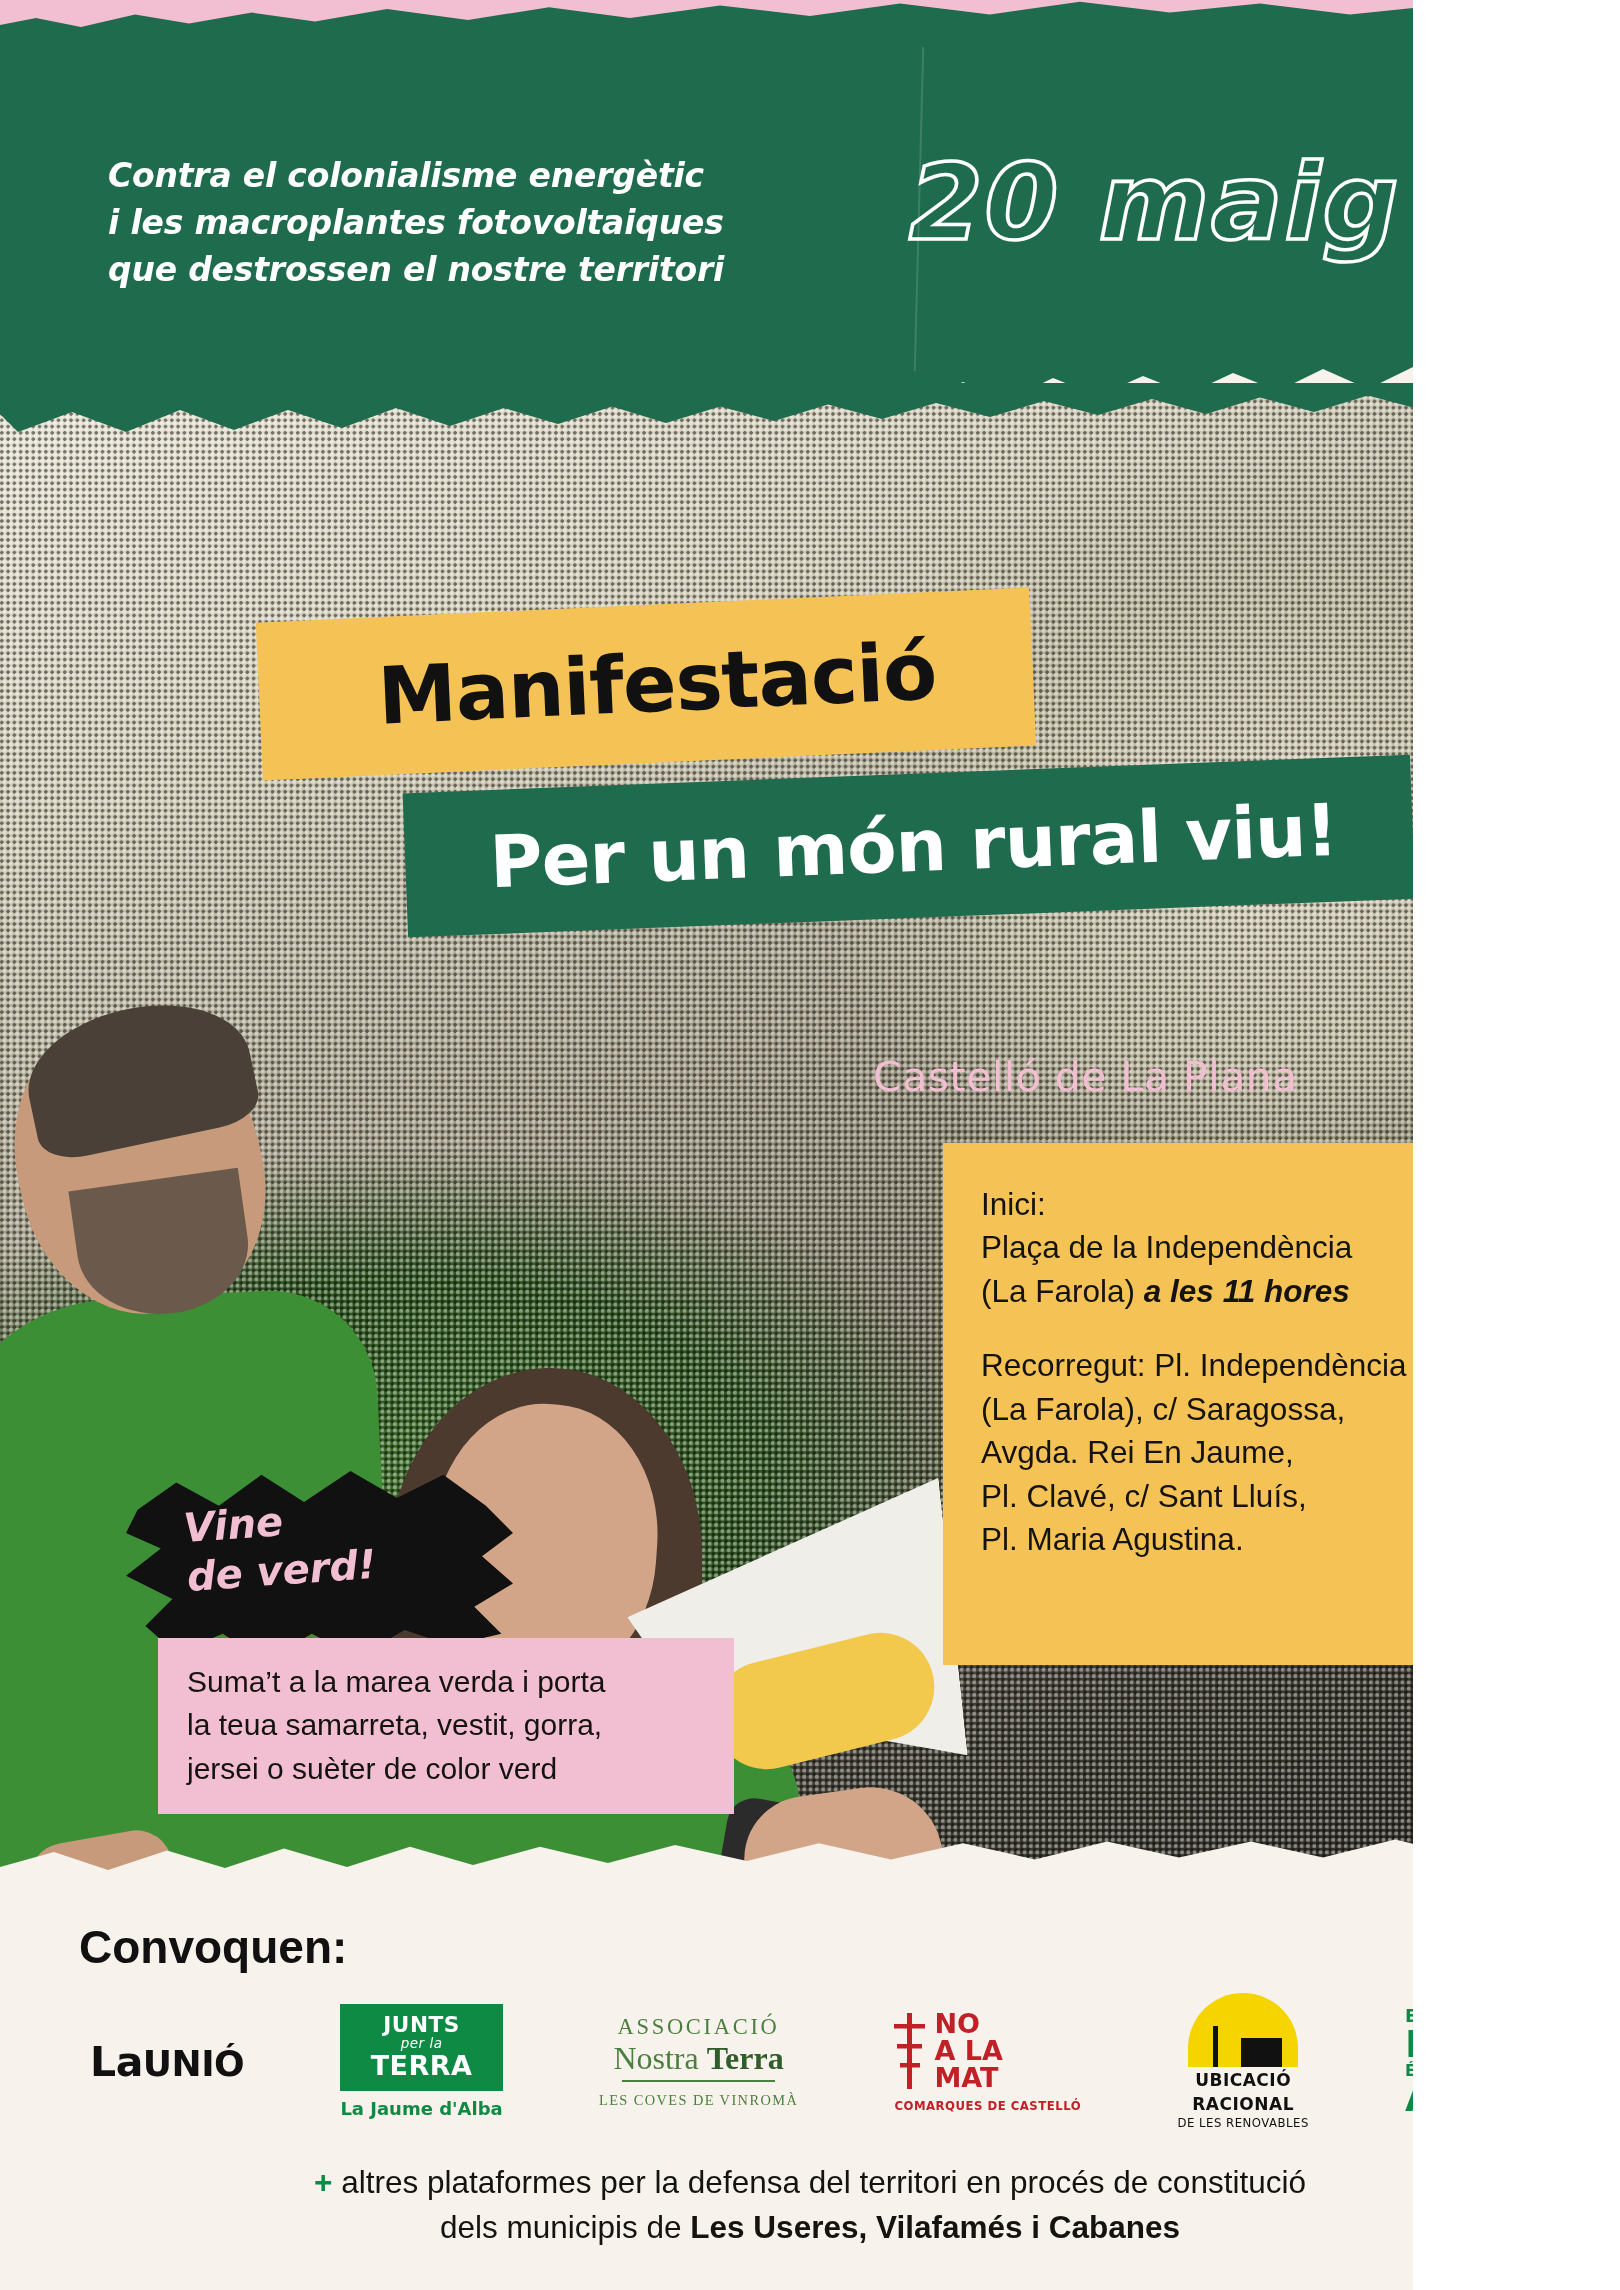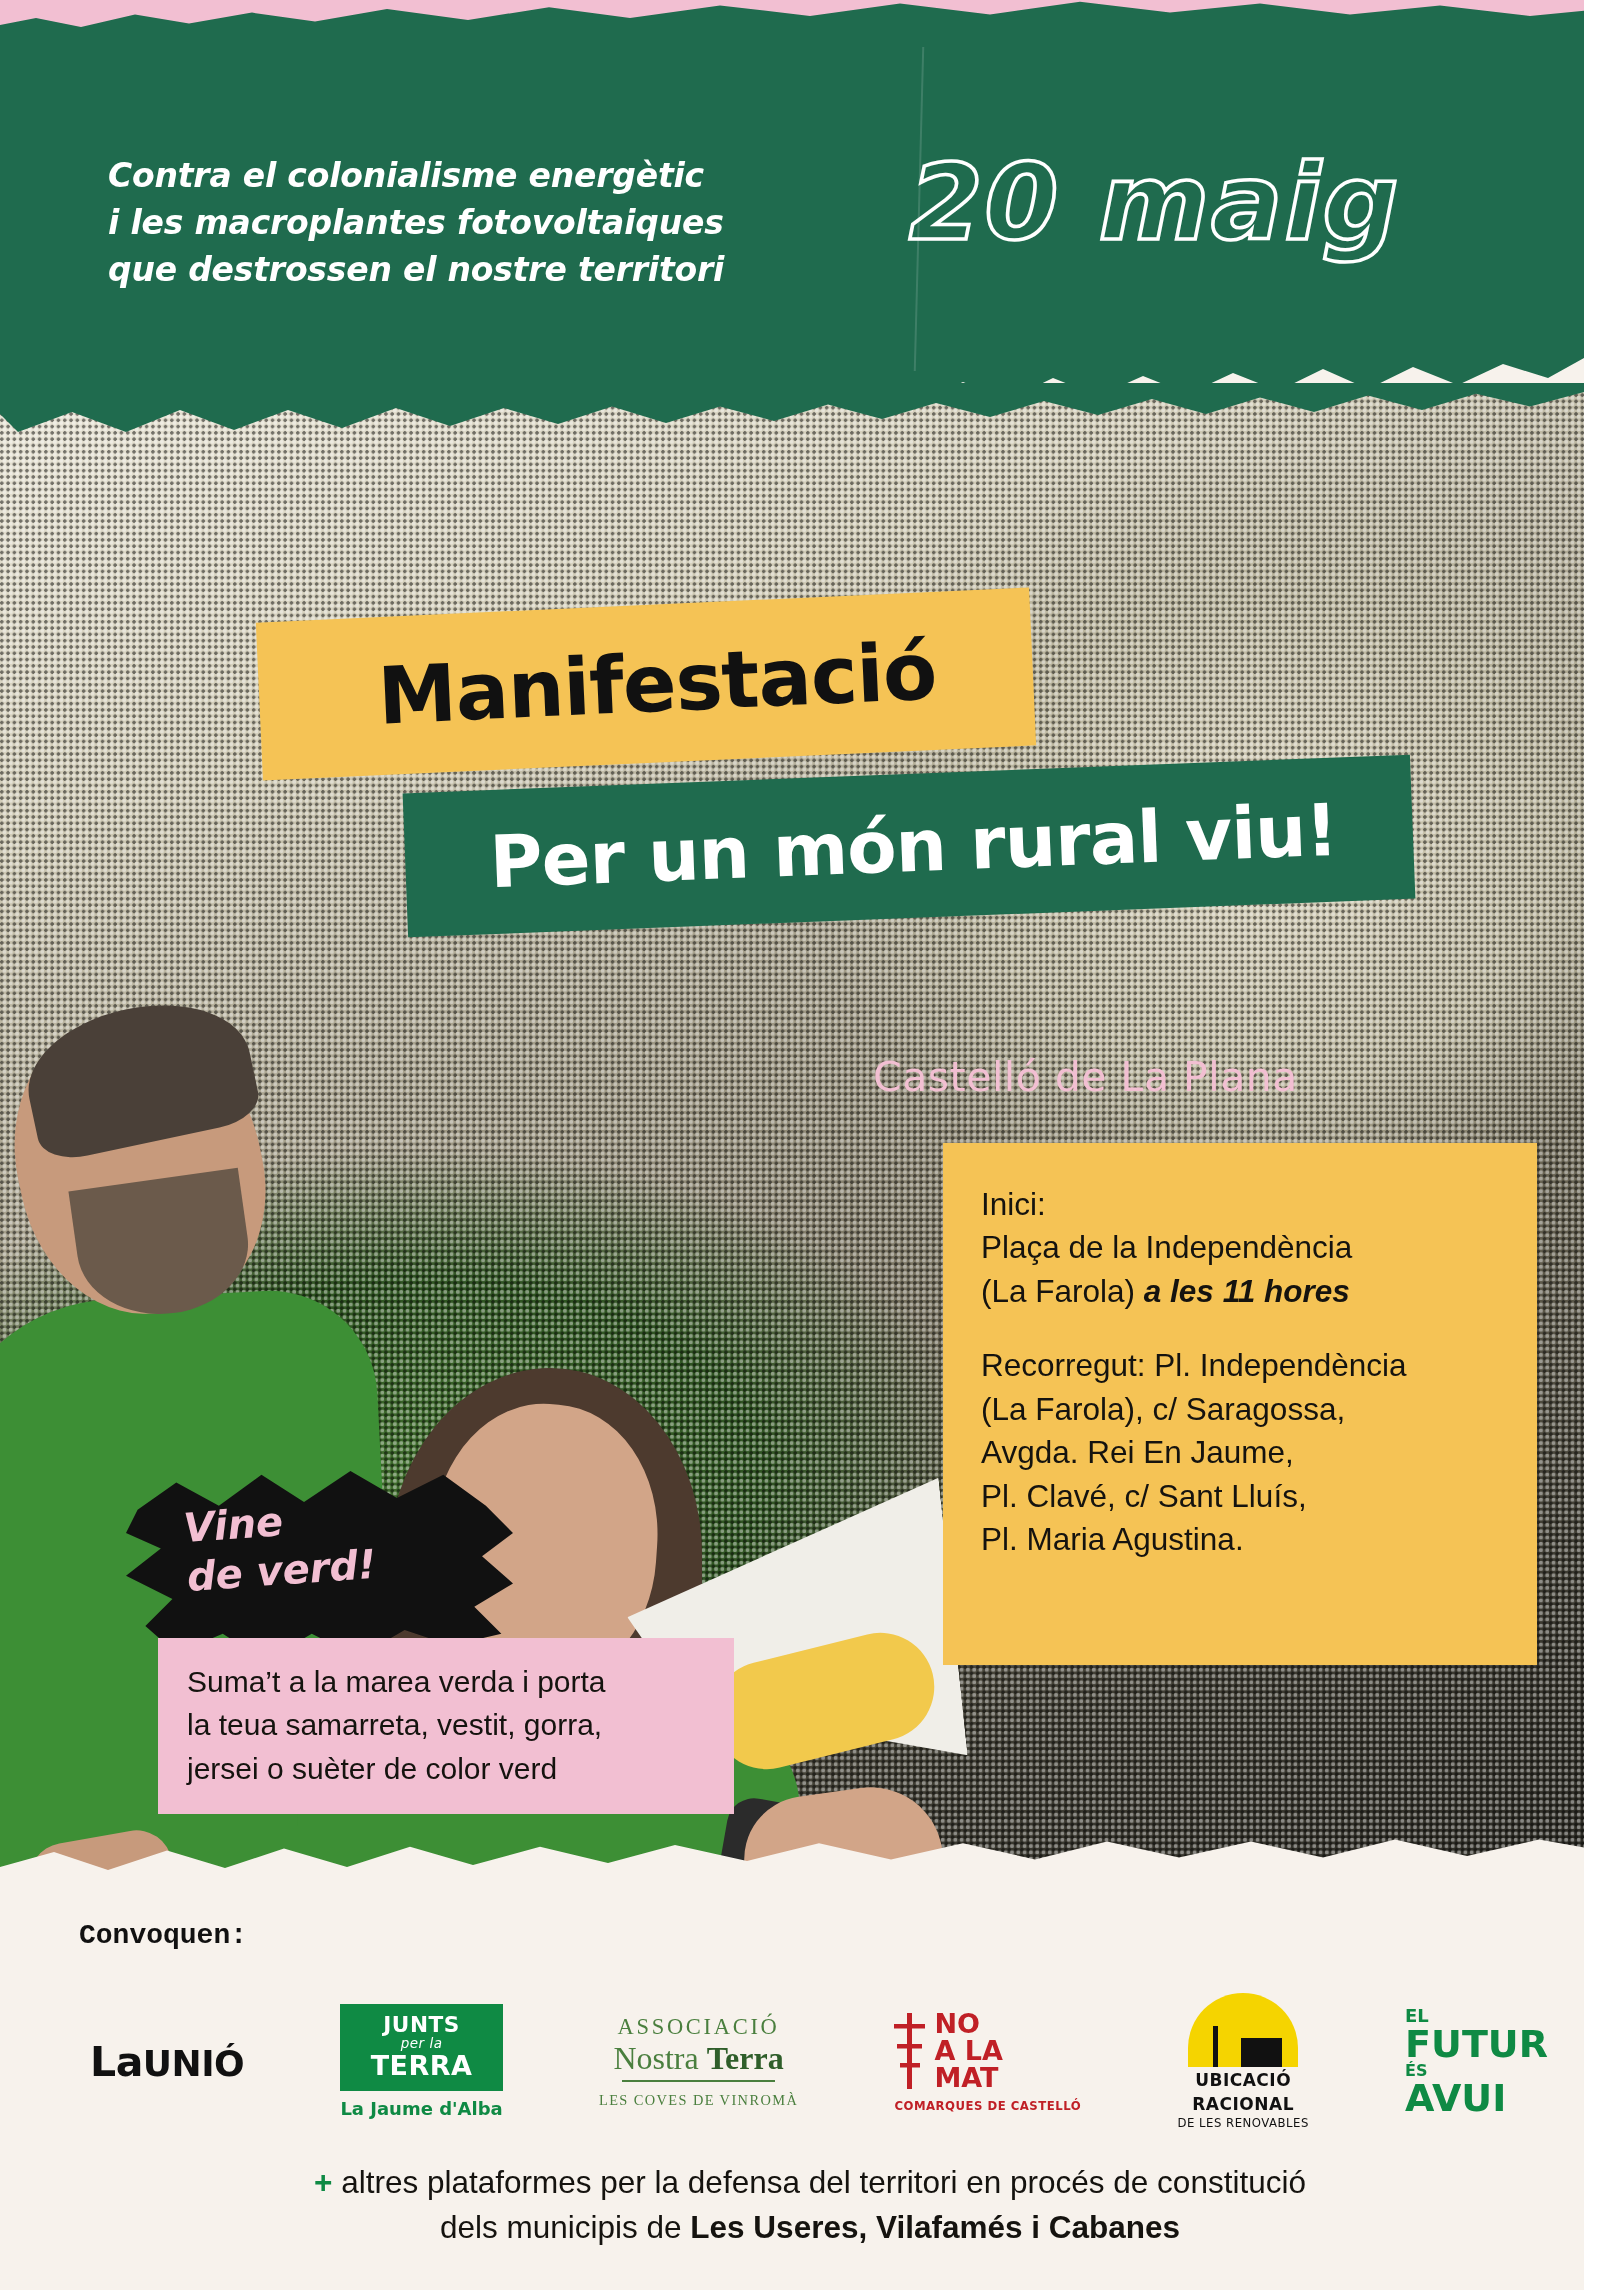"Contra el colonialisme energètic" .poster { width: 1584px -> 1413px }
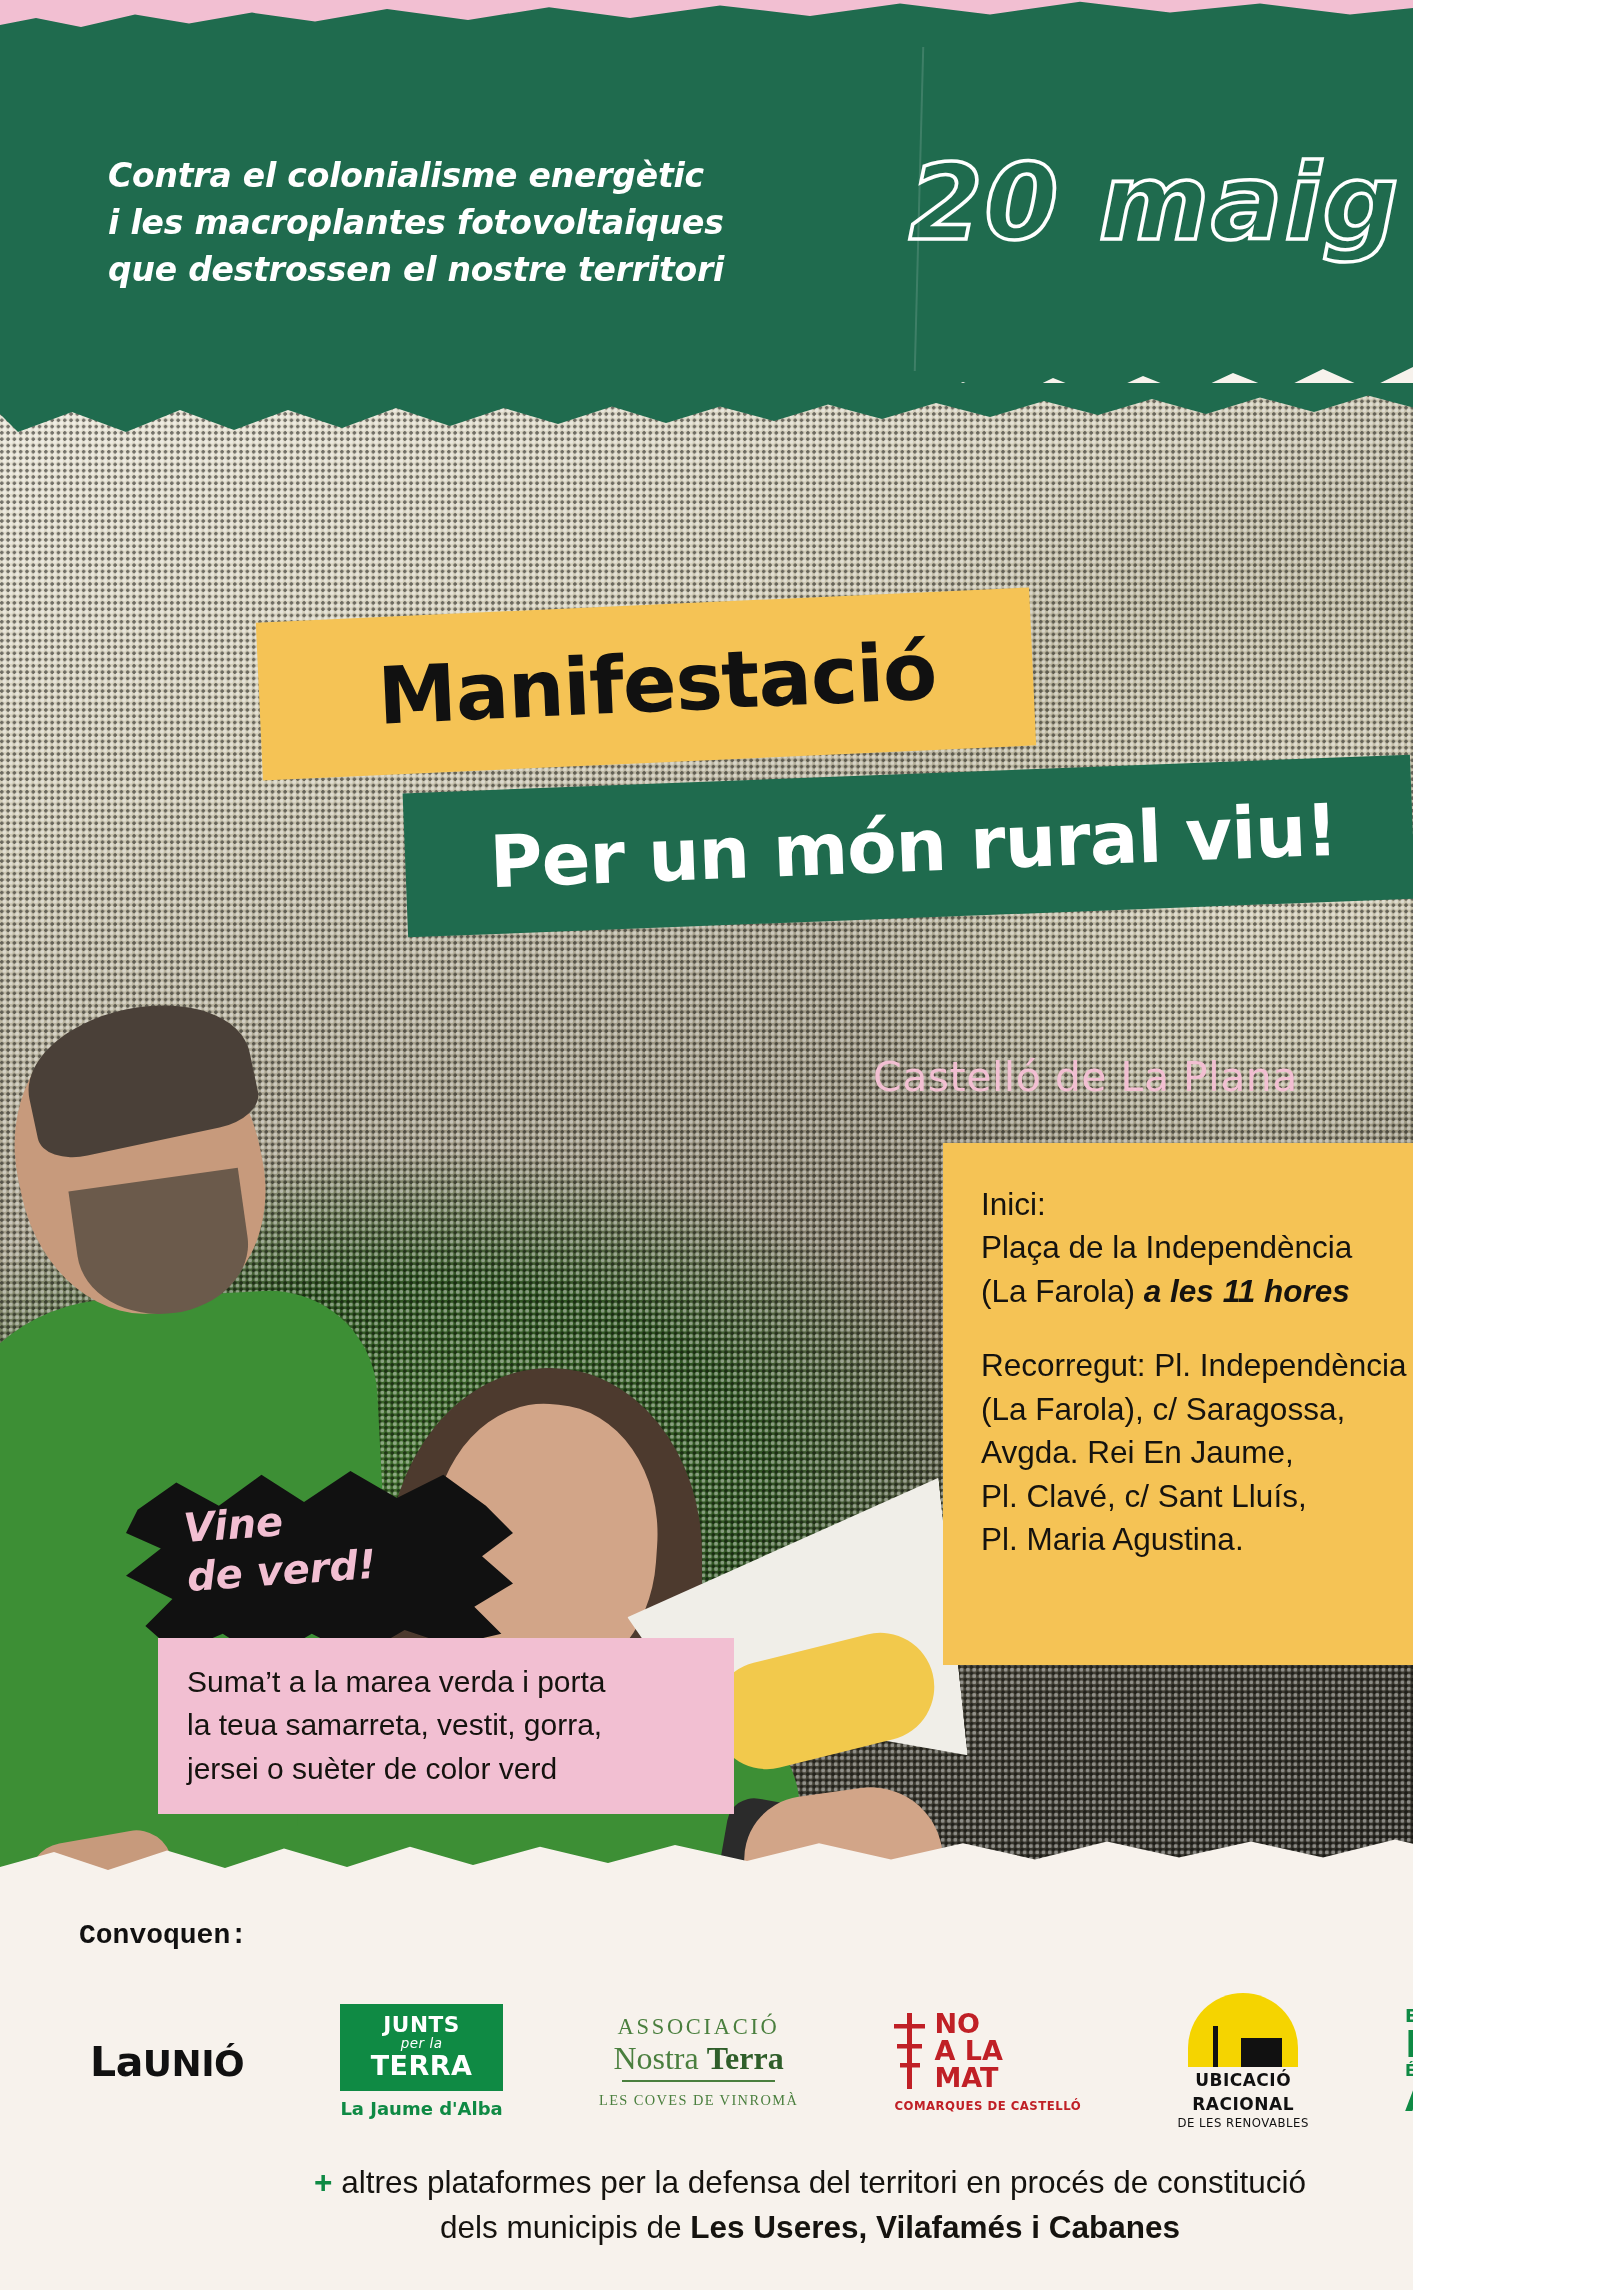"Convoquen:" .convoquen { font-family: Liberation Mono, monospace -> Liberation Sans, sans-serif; font-size: 28px -> 46px }
